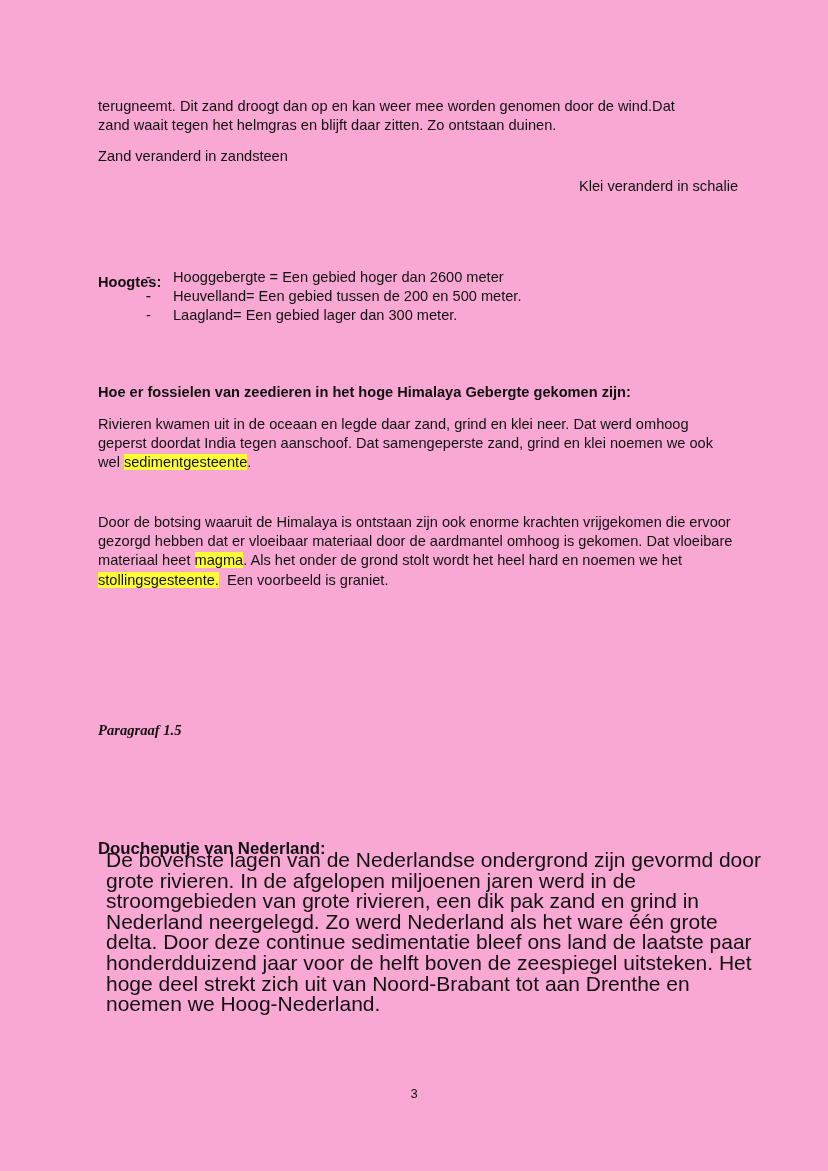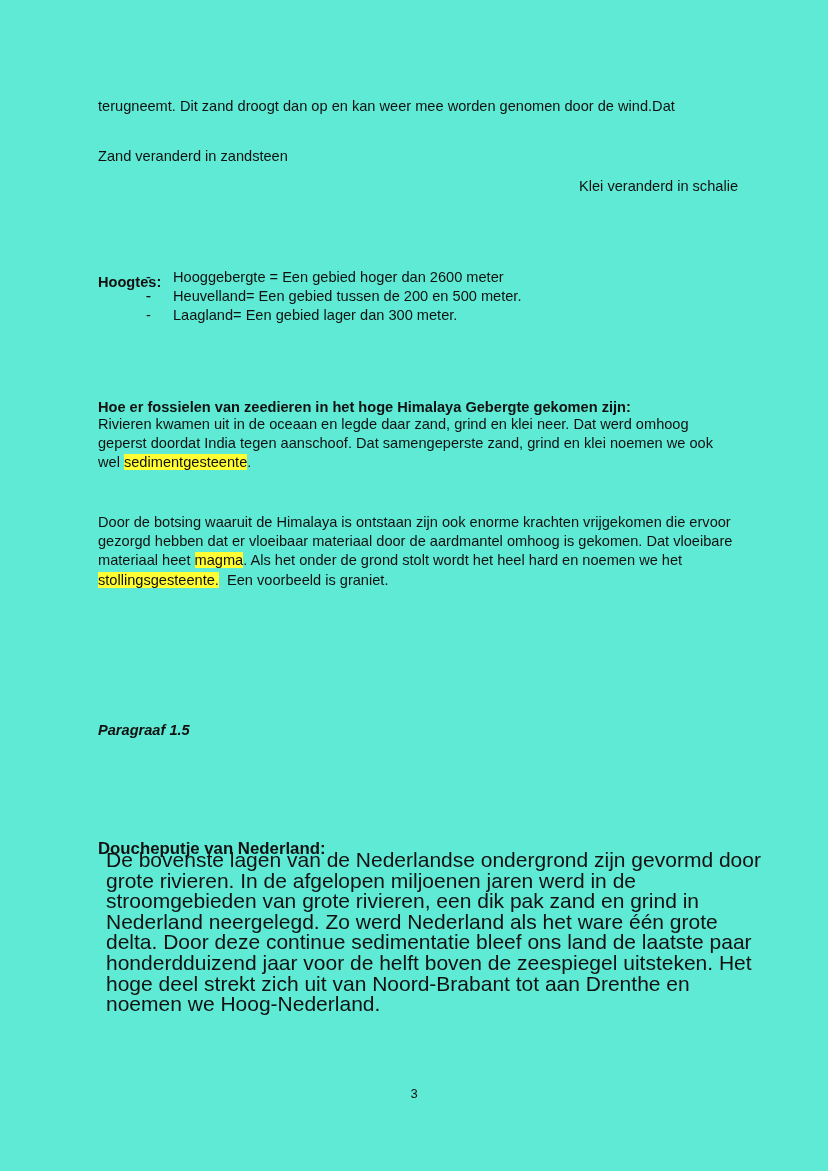"terugneemt. Dit zand droogt dan" .page { background: #5eead4 -> #f9a8d4 }
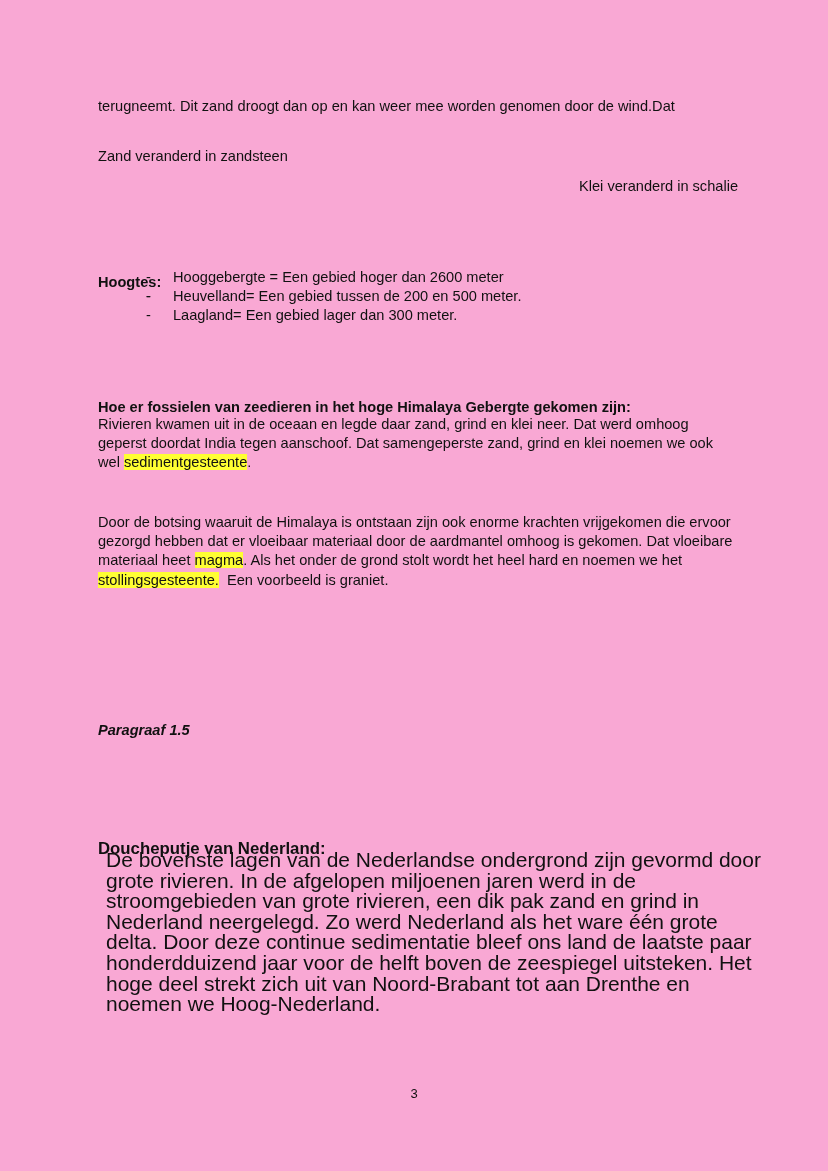"zand waait tegen het helmgras" span { html: none -> <span>zand waait tegen het helmgras en blijft daar zitten. Zo ontstaan duinen.</span> }
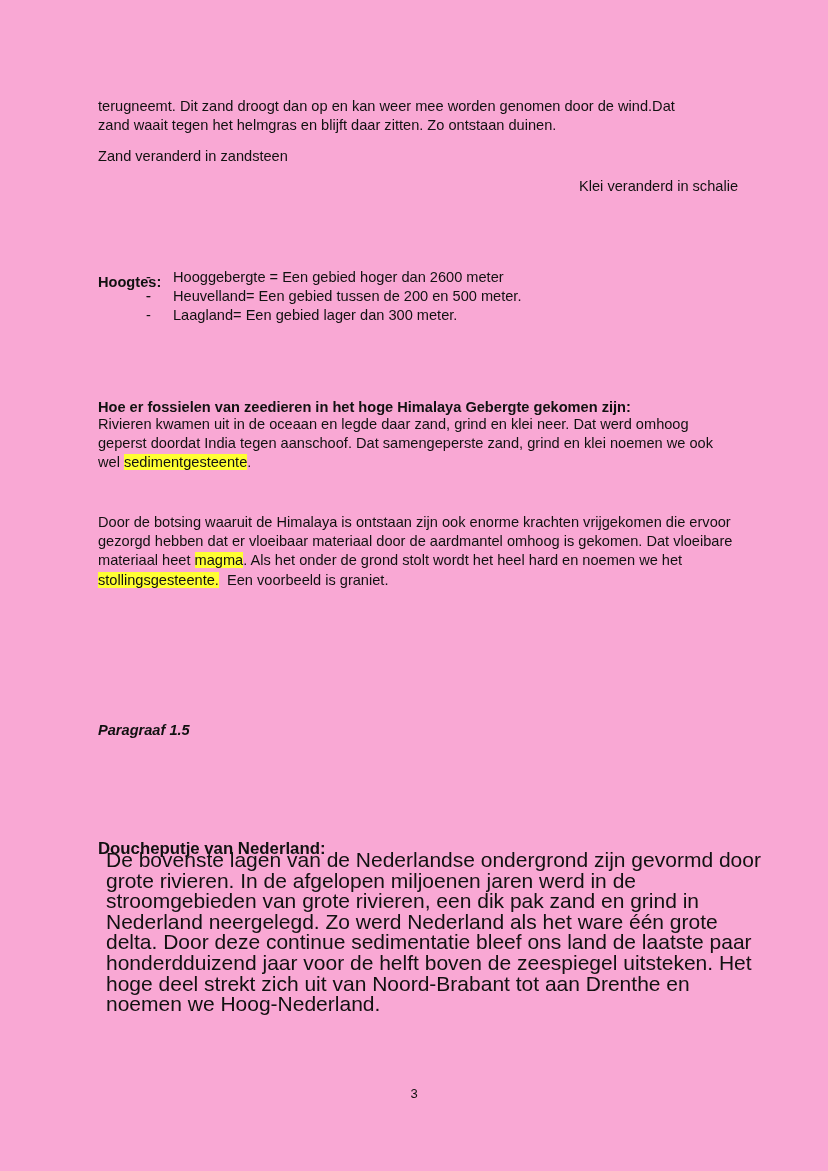"Hoe er fossielen van zeedieren" p.blk { top: 398px -> 383px }
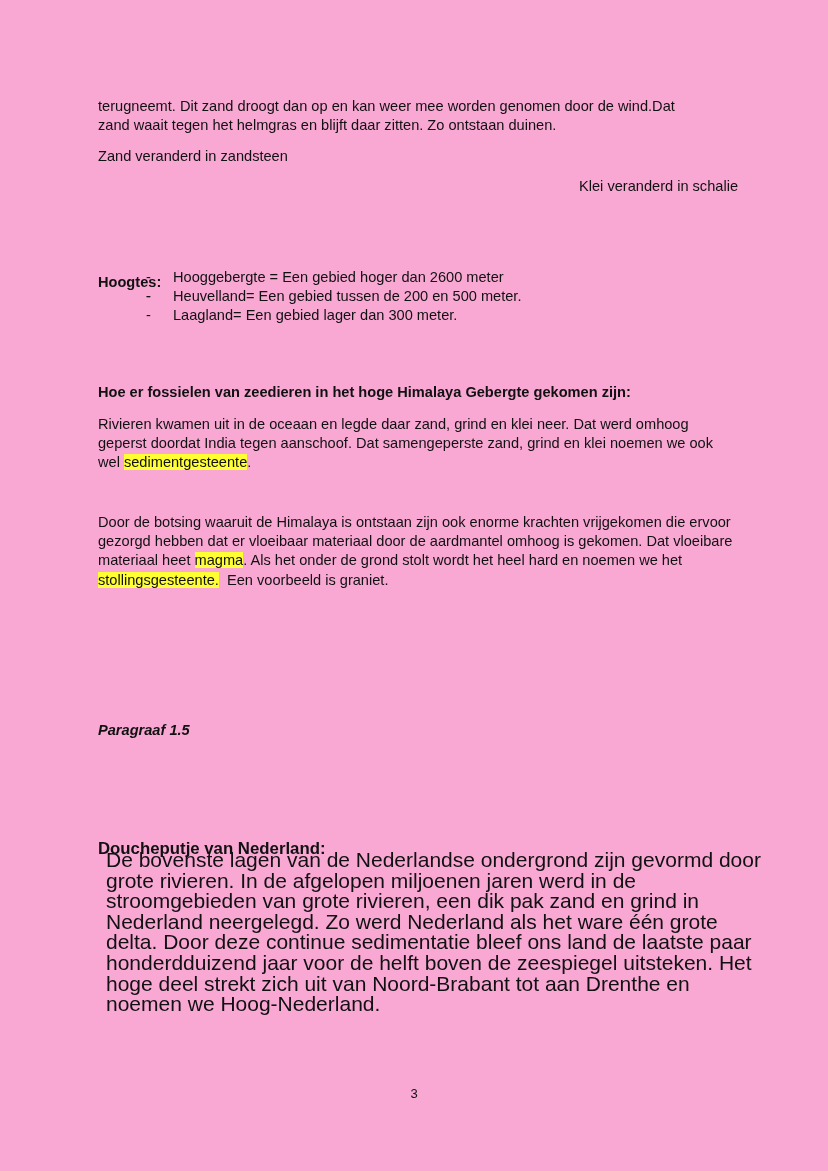"Paragraaf 1.5" .italic-head { font-family: none -> Liberation Serif, serif }
